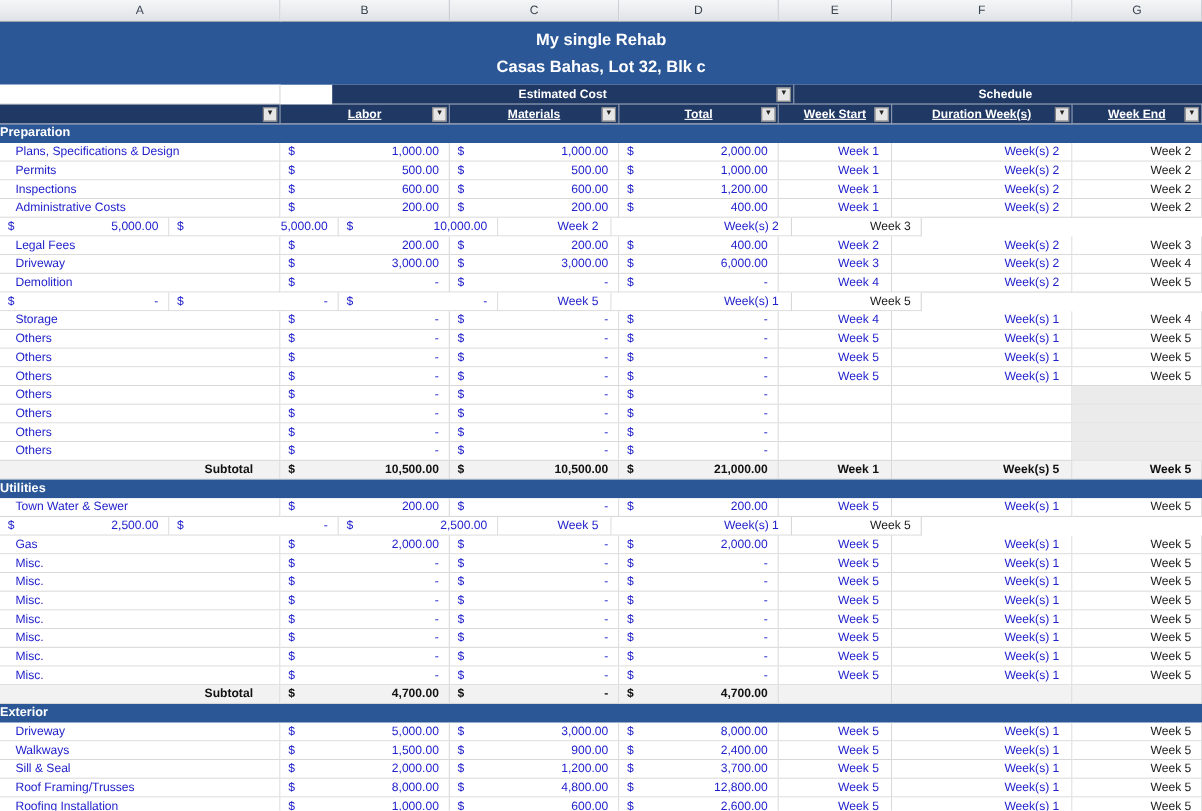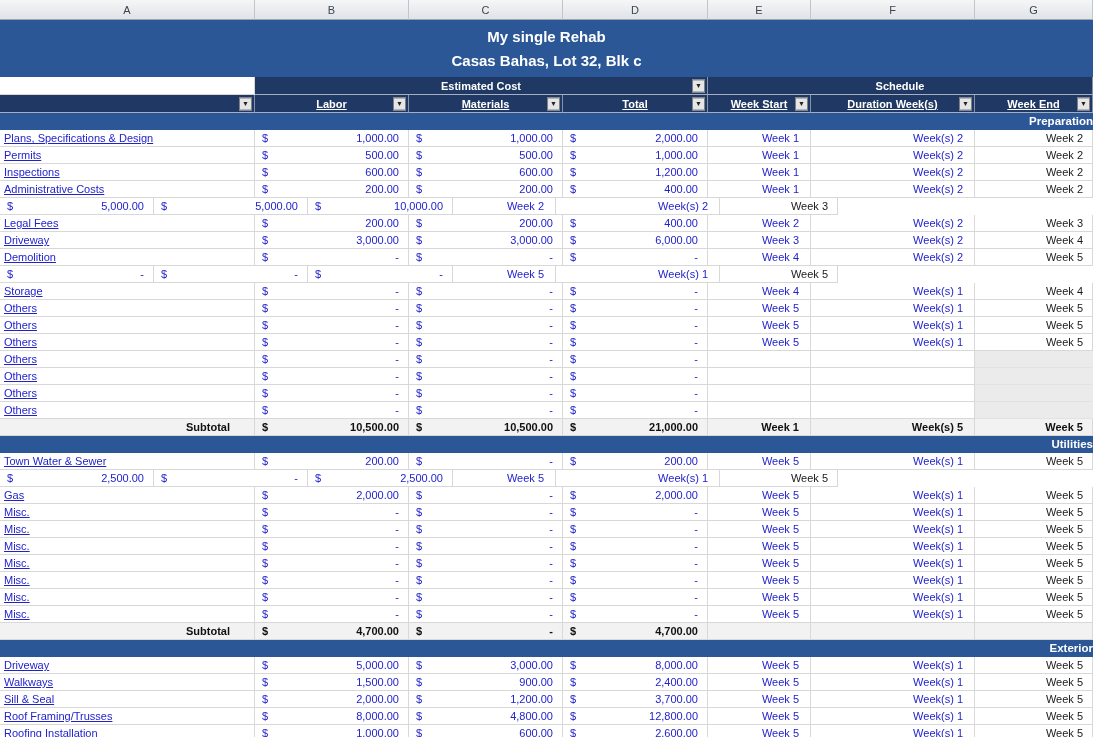"Estimated Cost" .gBD { margin-left: none -> 47px; width: 453px -> 420px }
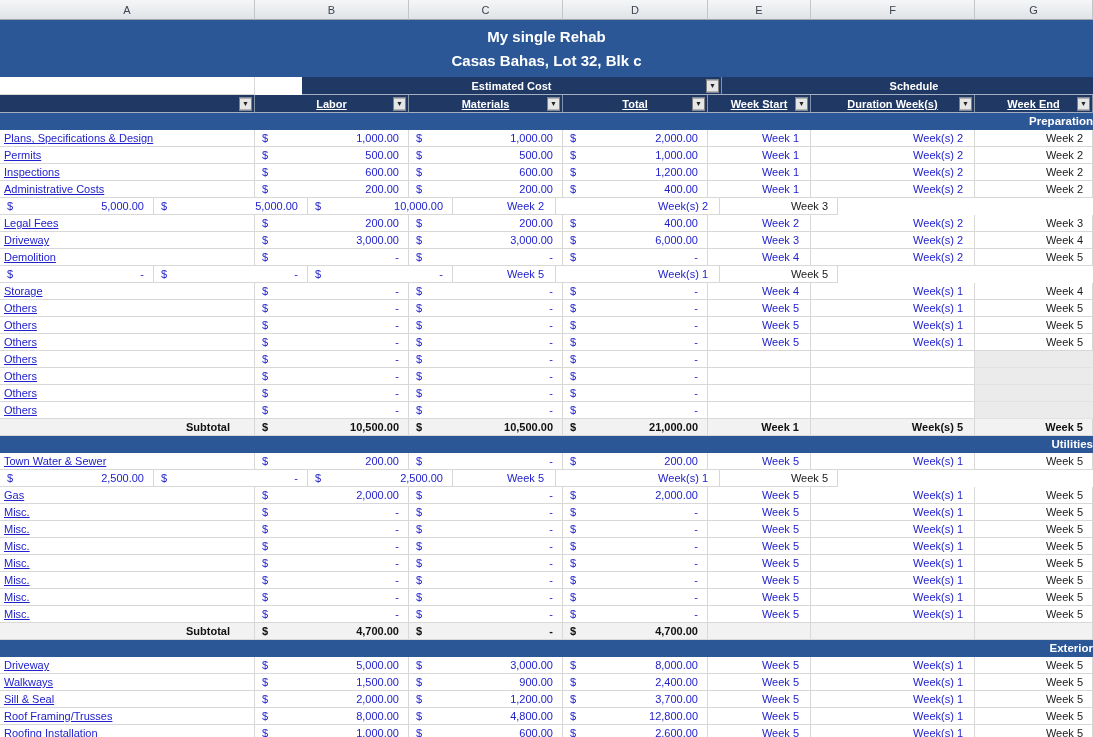"Preparation" .section-row .section-cell { padding-left: 36px -> none; text-align: right -> left }
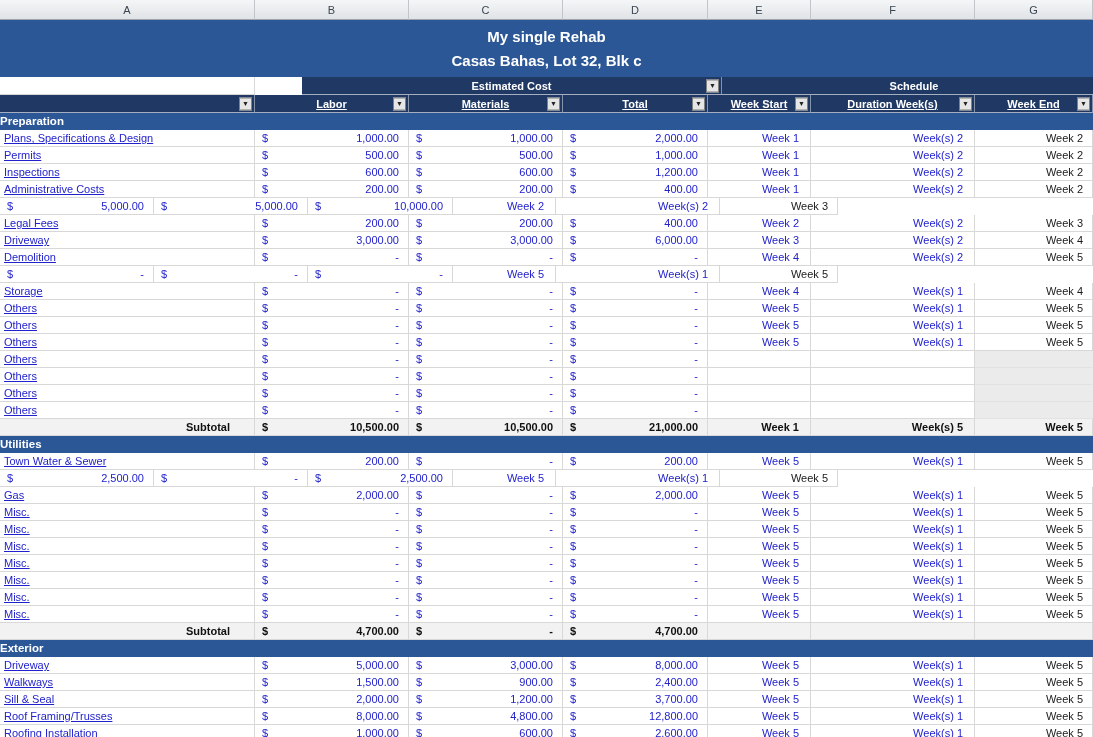"Plans, Specifications & Design" .item { padding-left: 4px -> 14px; text-decoration: underline -> none }
